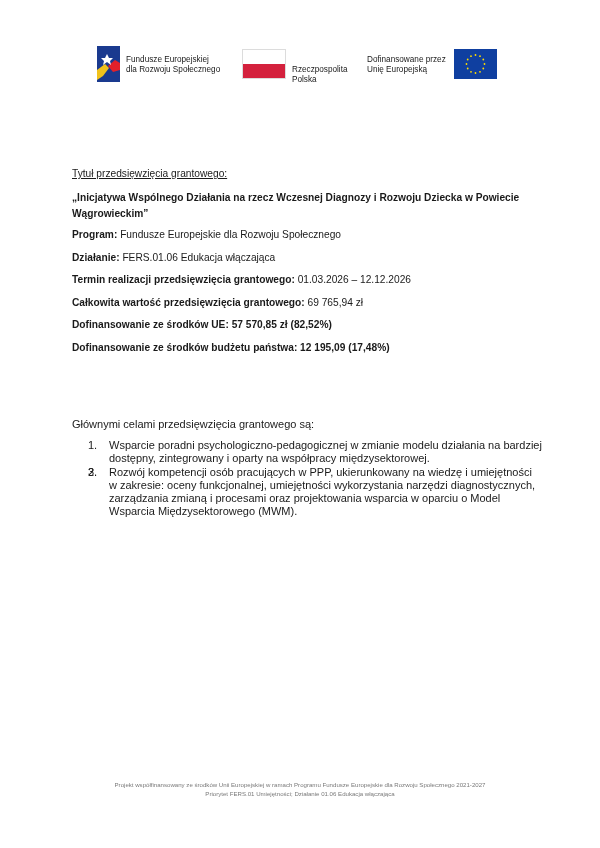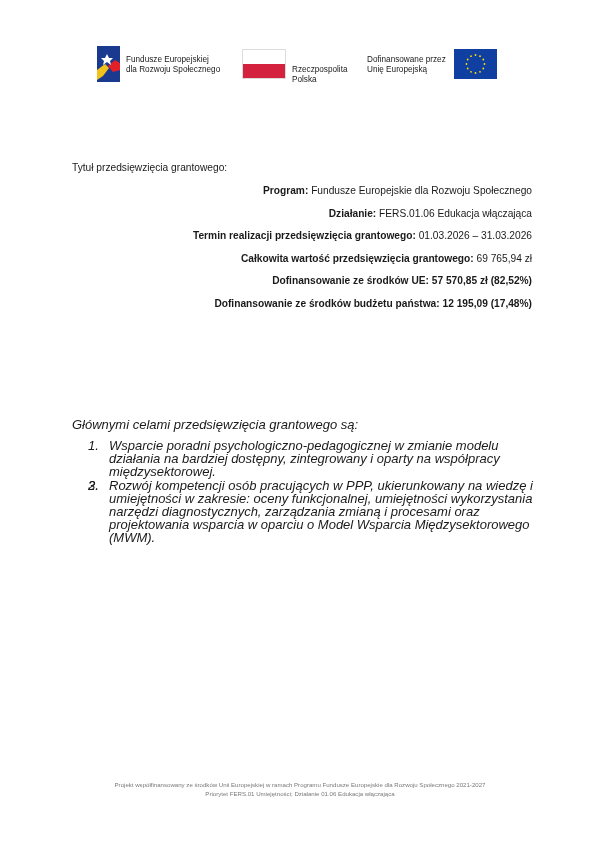"Tytuł przedsięwzięcia grantowego:" .p { margin: 11px 0 10px 0 -> 17px 0 10px 0; text-decoration: none -> underline }
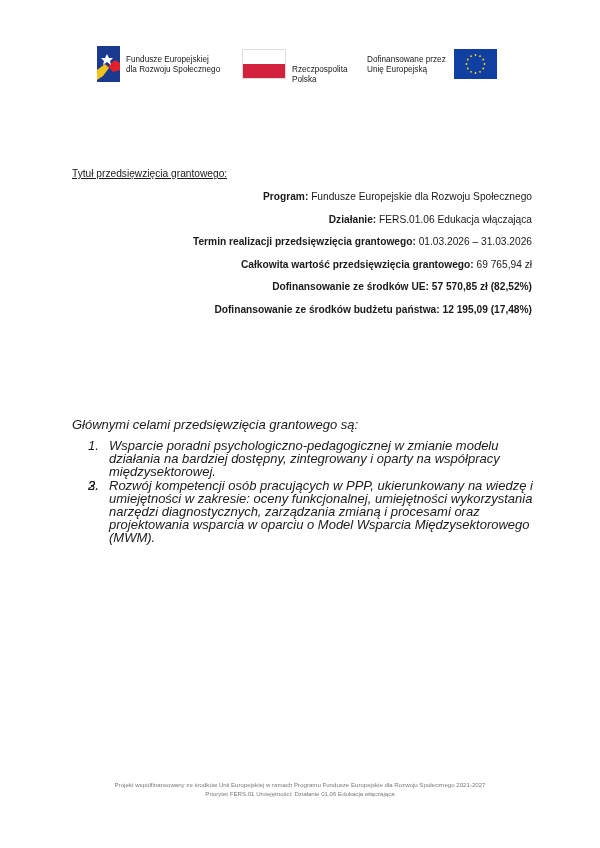"„Inicjatywa Wspólnego Działania na rzecz" p.heading { html: none -> <p>„Inicjatywa Wspólnego Działania na rzecz Wczesnej Diagnozy i Rozwoju Dziecka w Powiecie Wągrowieckim”</p> }
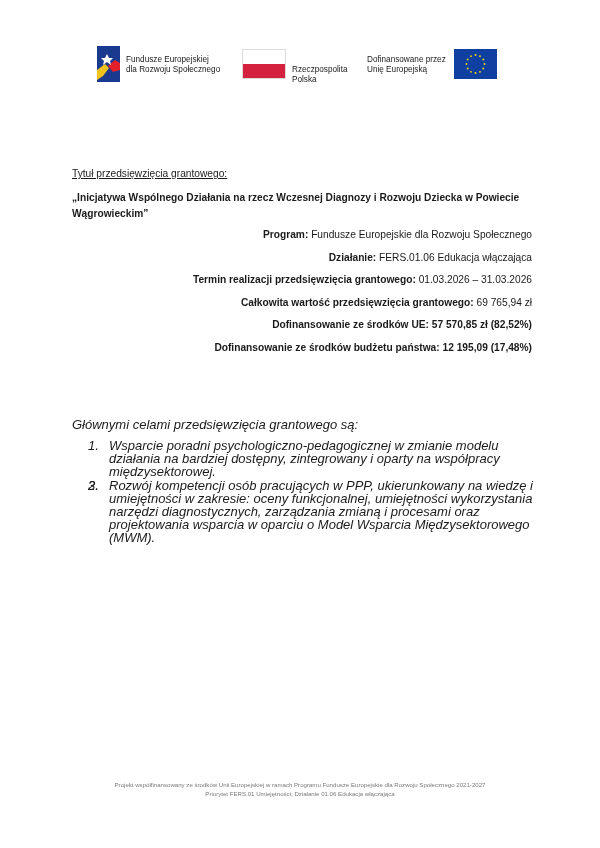"Program: Fundusze Europejskie dla" .label-line { text-align: right -> none }
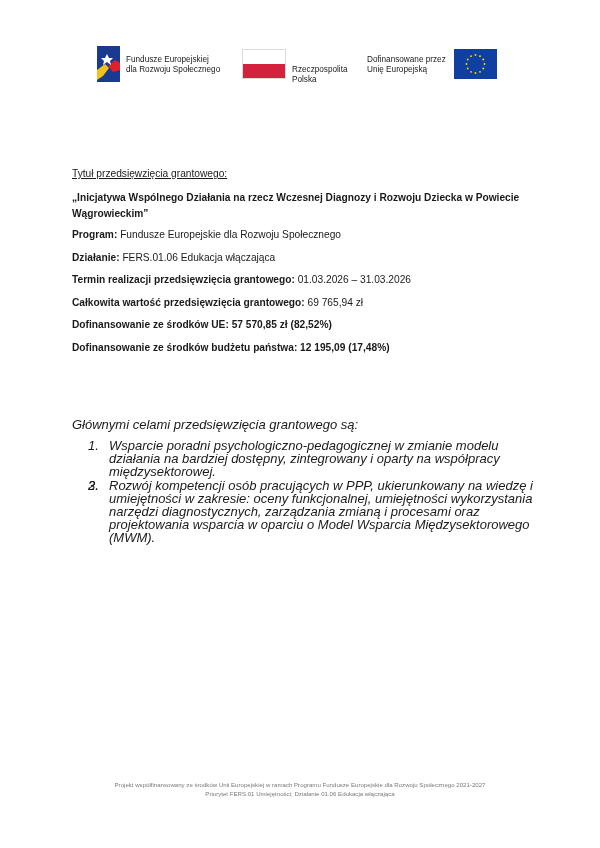"01.03.2026 – 31.03.2026" span { text: 31.03.2026 -> 12.12.2026 }
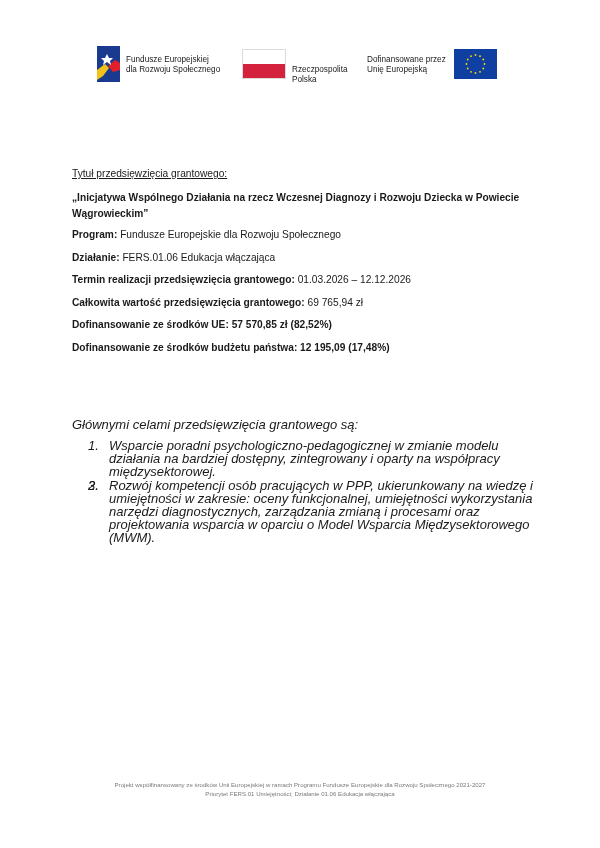"Głównymi celami przedsięwzięcia" .goals { font-size: 13px -> 11px; font-style: italic -> none }
